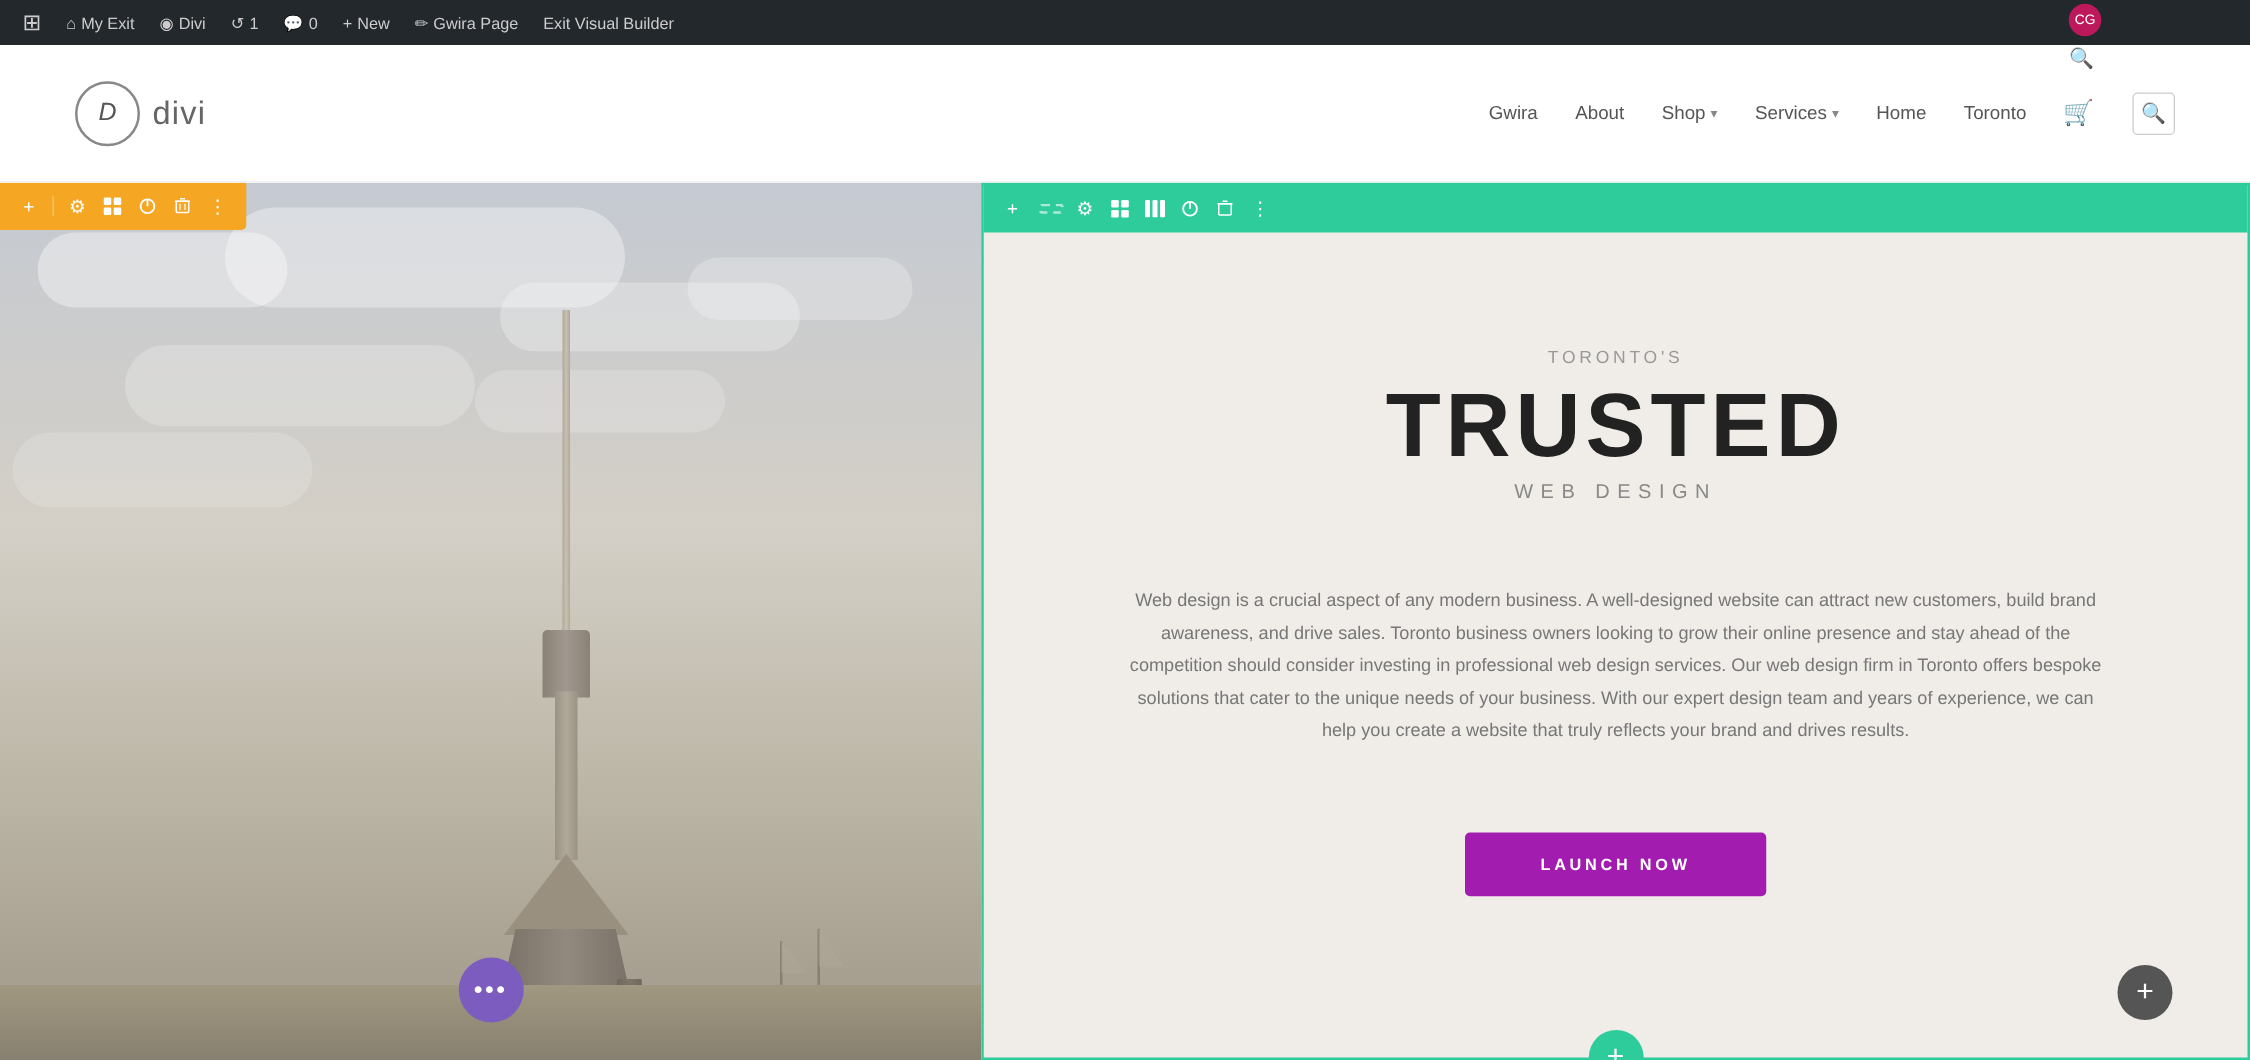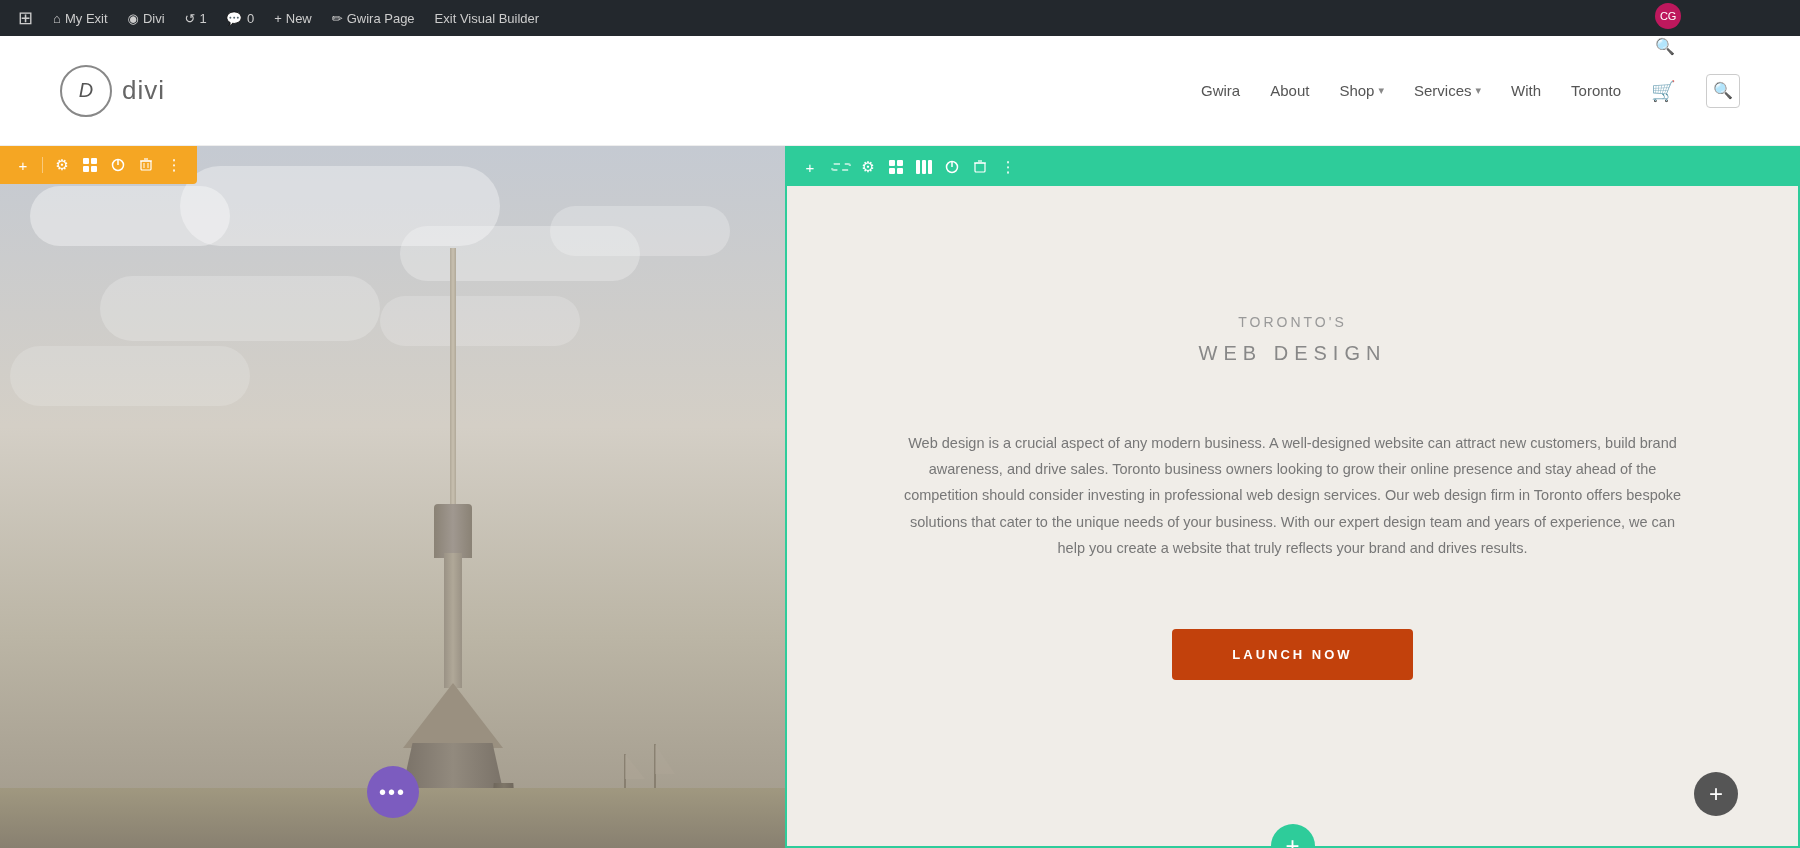"With" span { text: With -> Home }
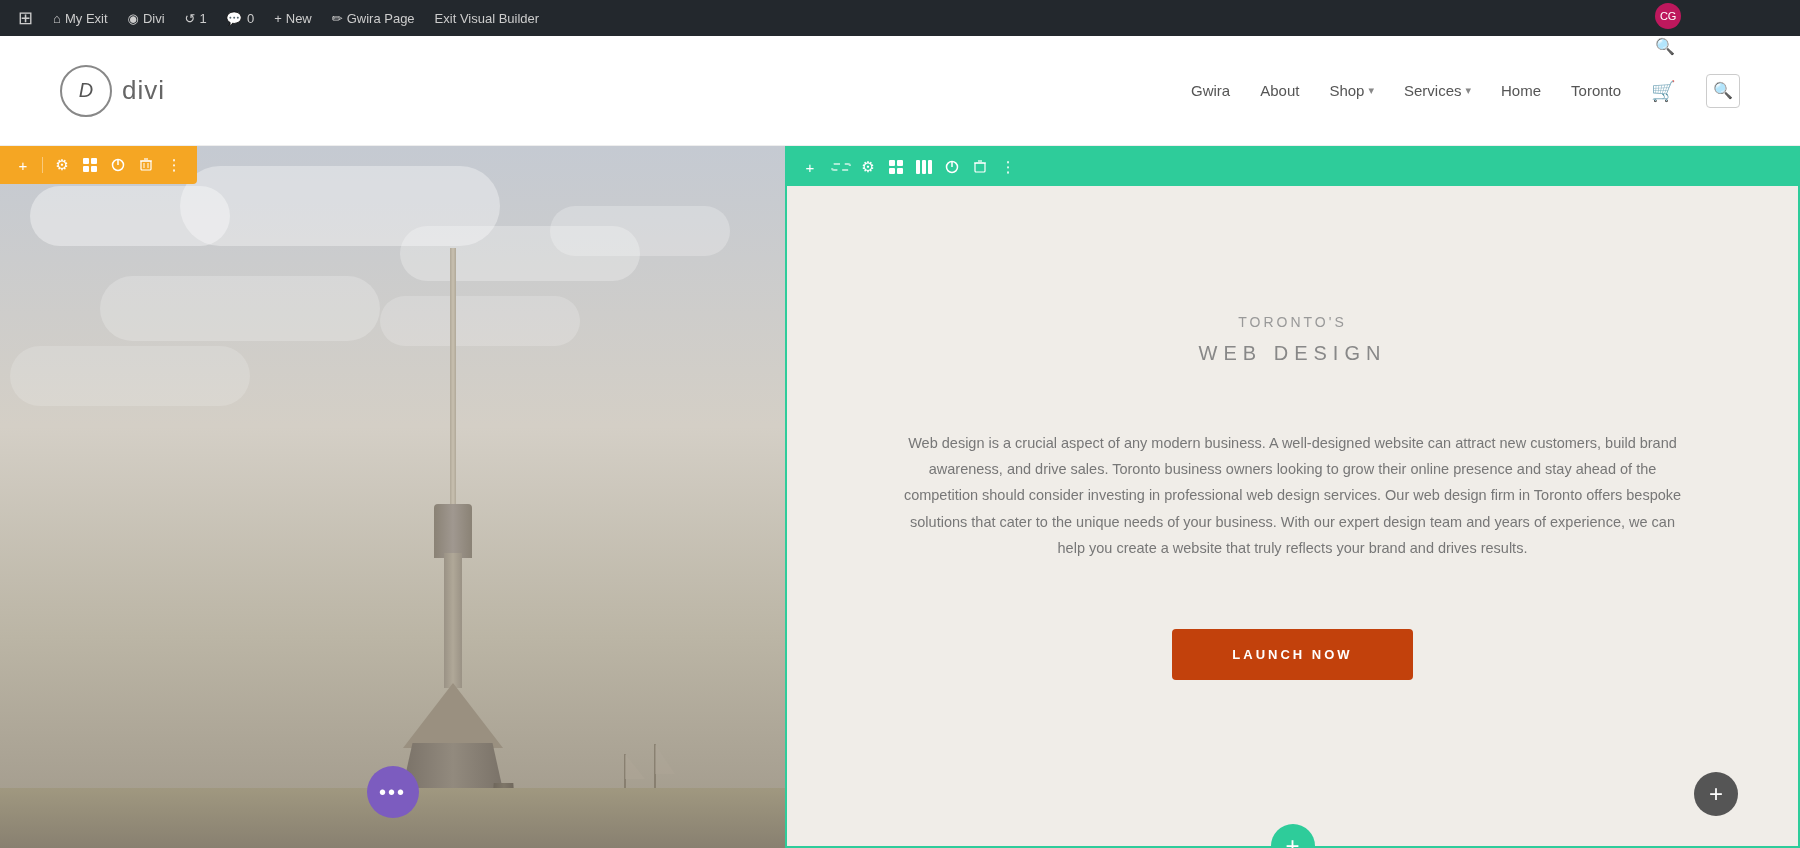"TRUSTED" h1.content-title-main { html: none -> <h1>TRUSTED</h1> }
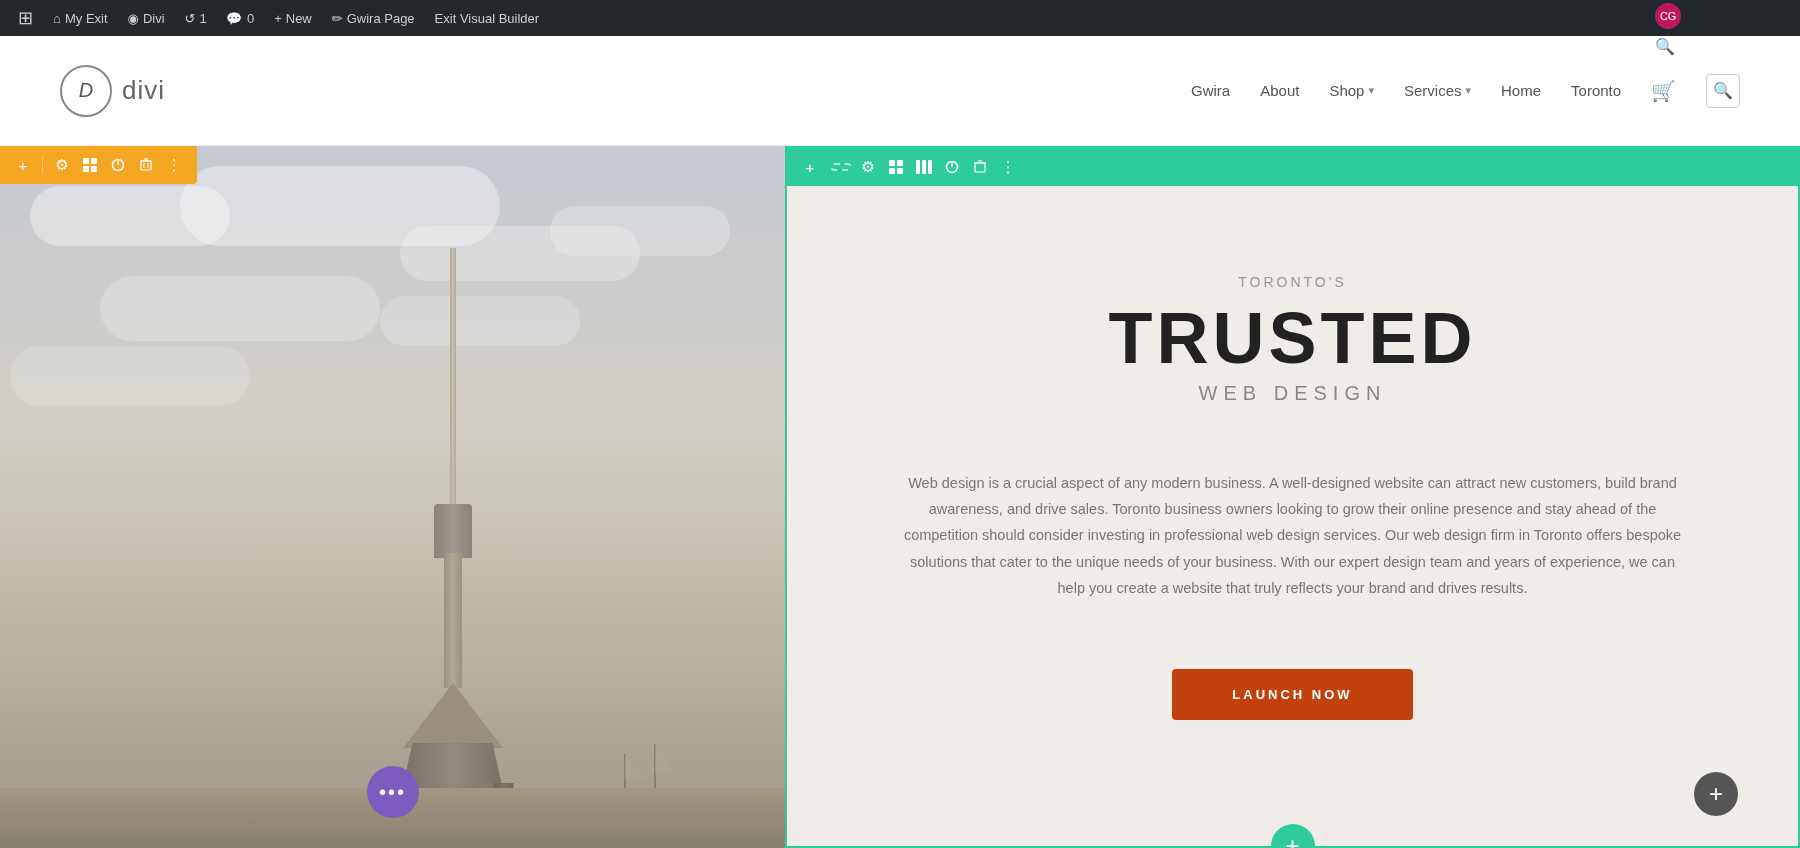"WEB DESIGN" .content-title-sub { font-size: 20px -> 16px }
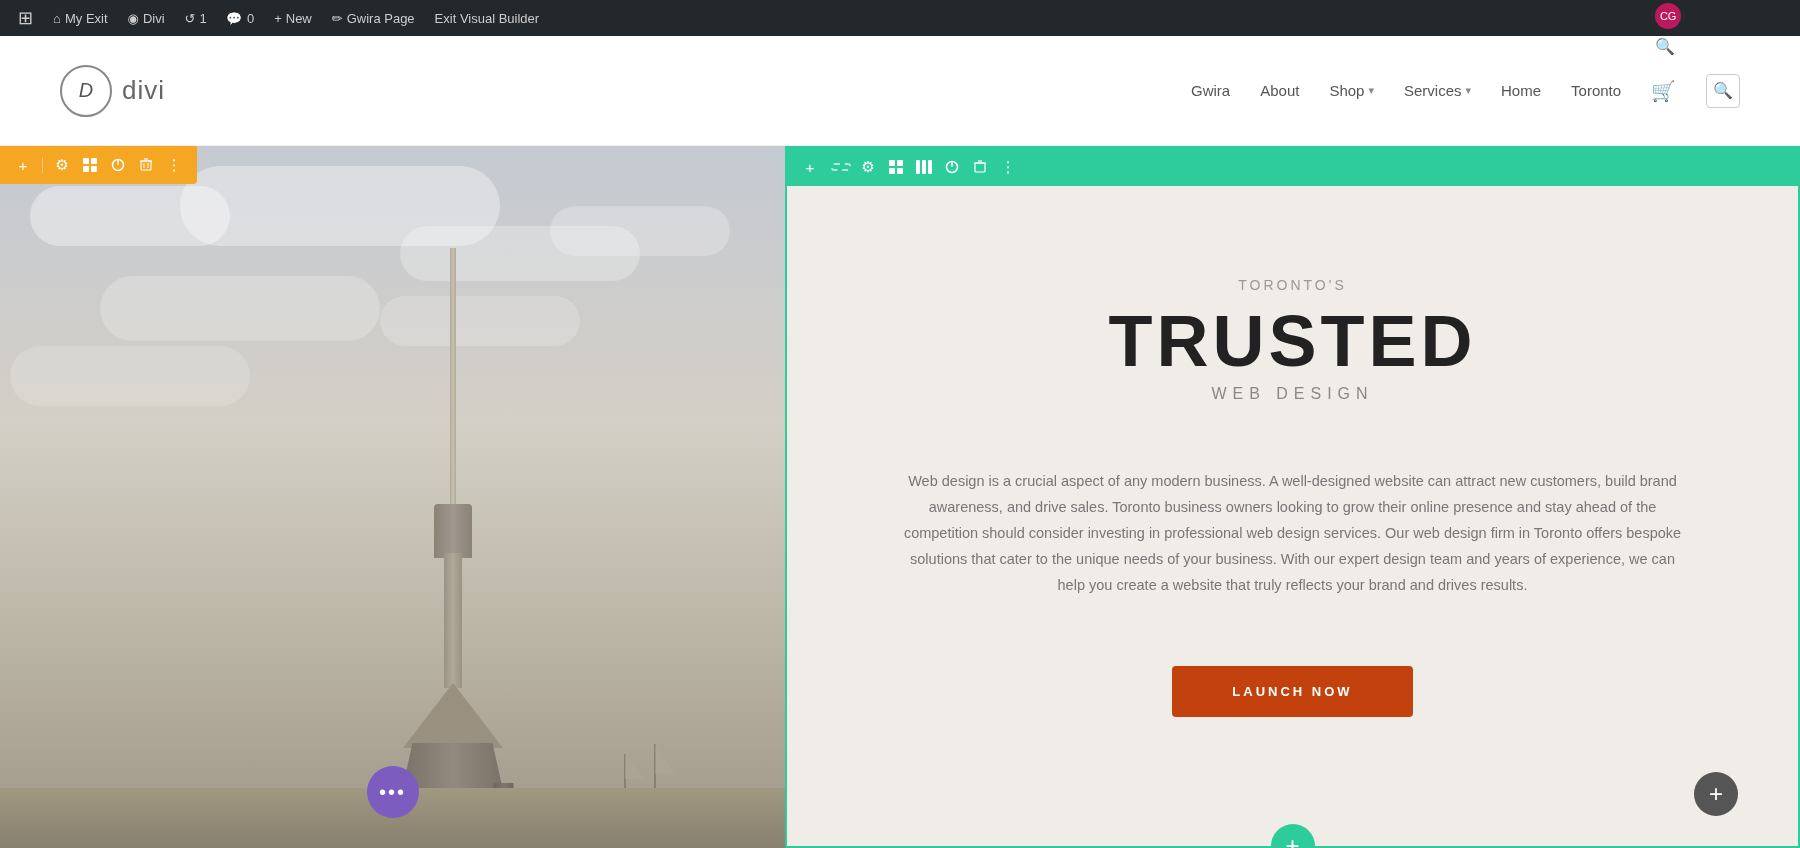"LAUNCH NOW" .launch-btn { background: #c2410c -> #a21caf }
